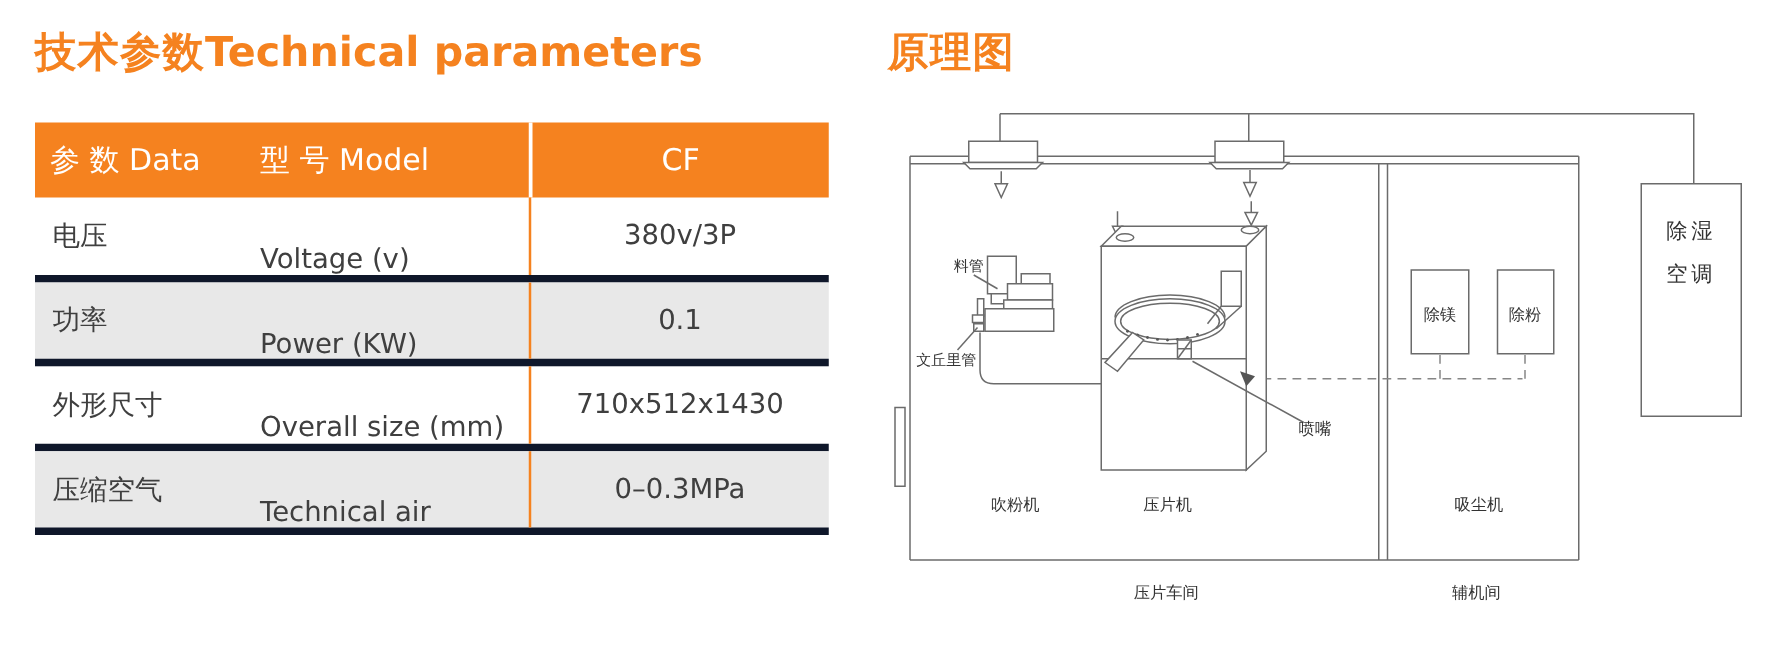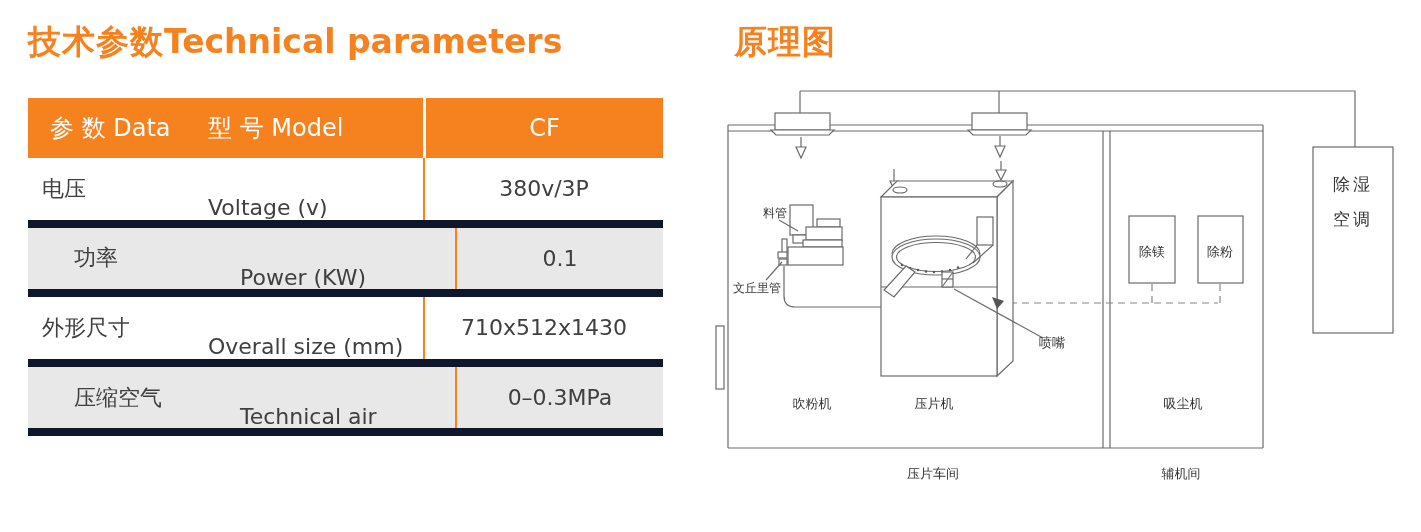"原理图" #title-right { left: 734px -> 710px }
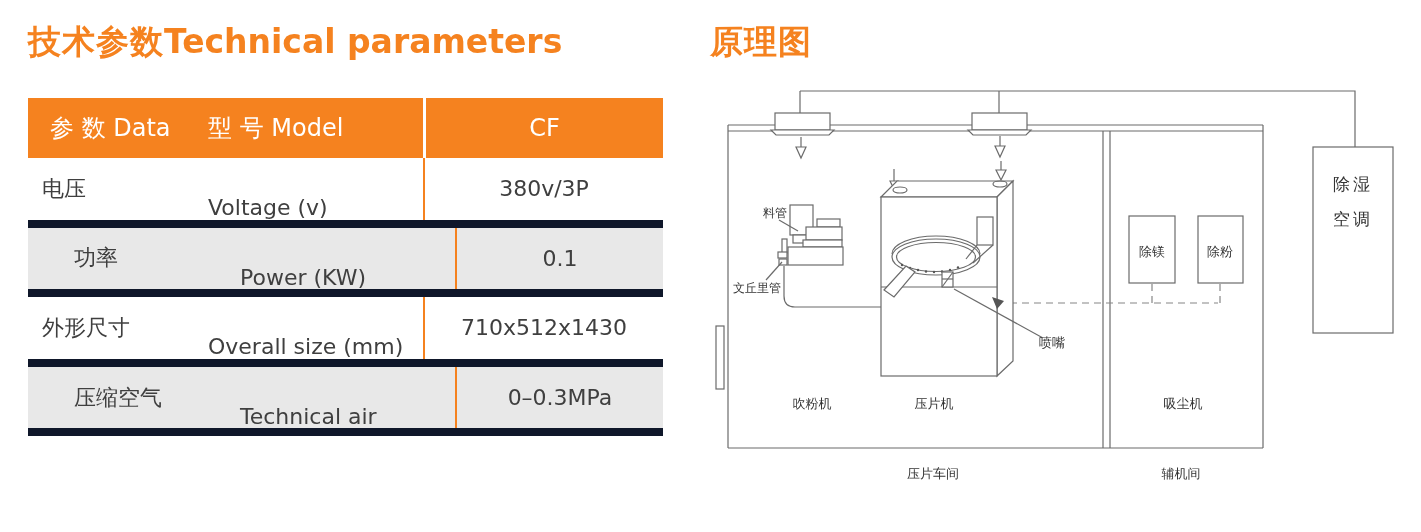"参 数 Data" .thead .c1 { padding-left: 22px -> 12px }
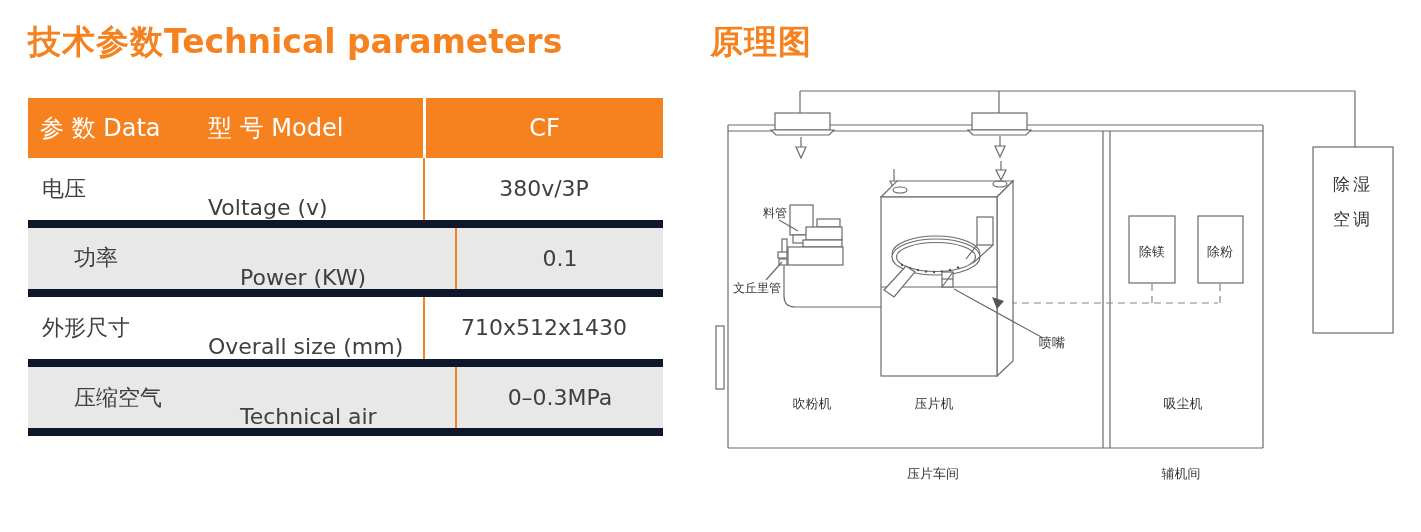"电压" .trow { border-bottom: 8px solid #0f172a -> 6px solid #0f172a }
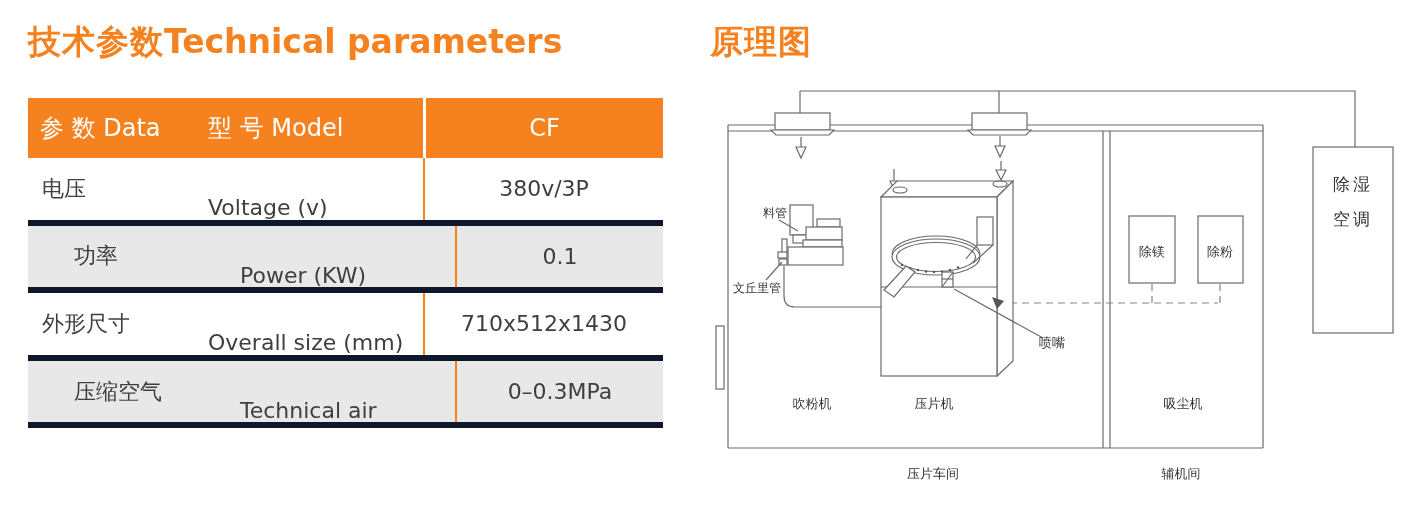"功率" .trow.alt { padding-left: 32px -> none }
